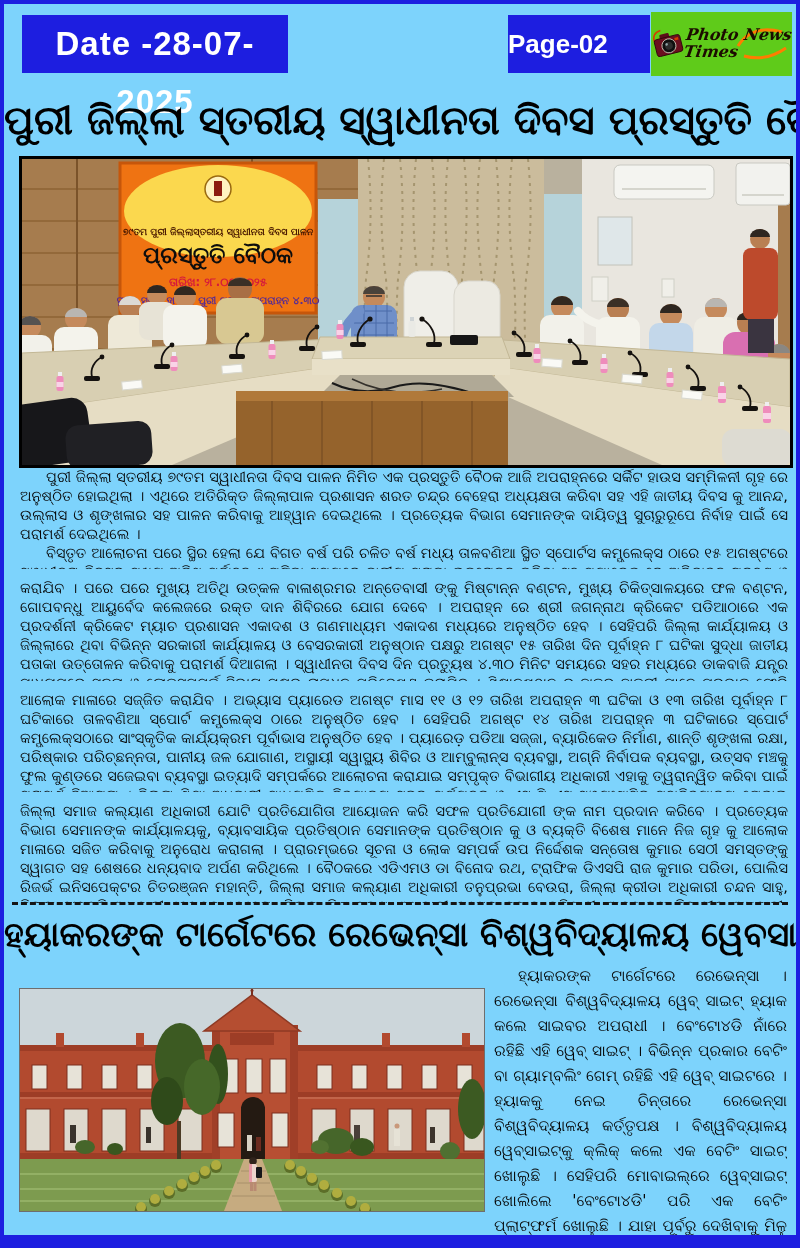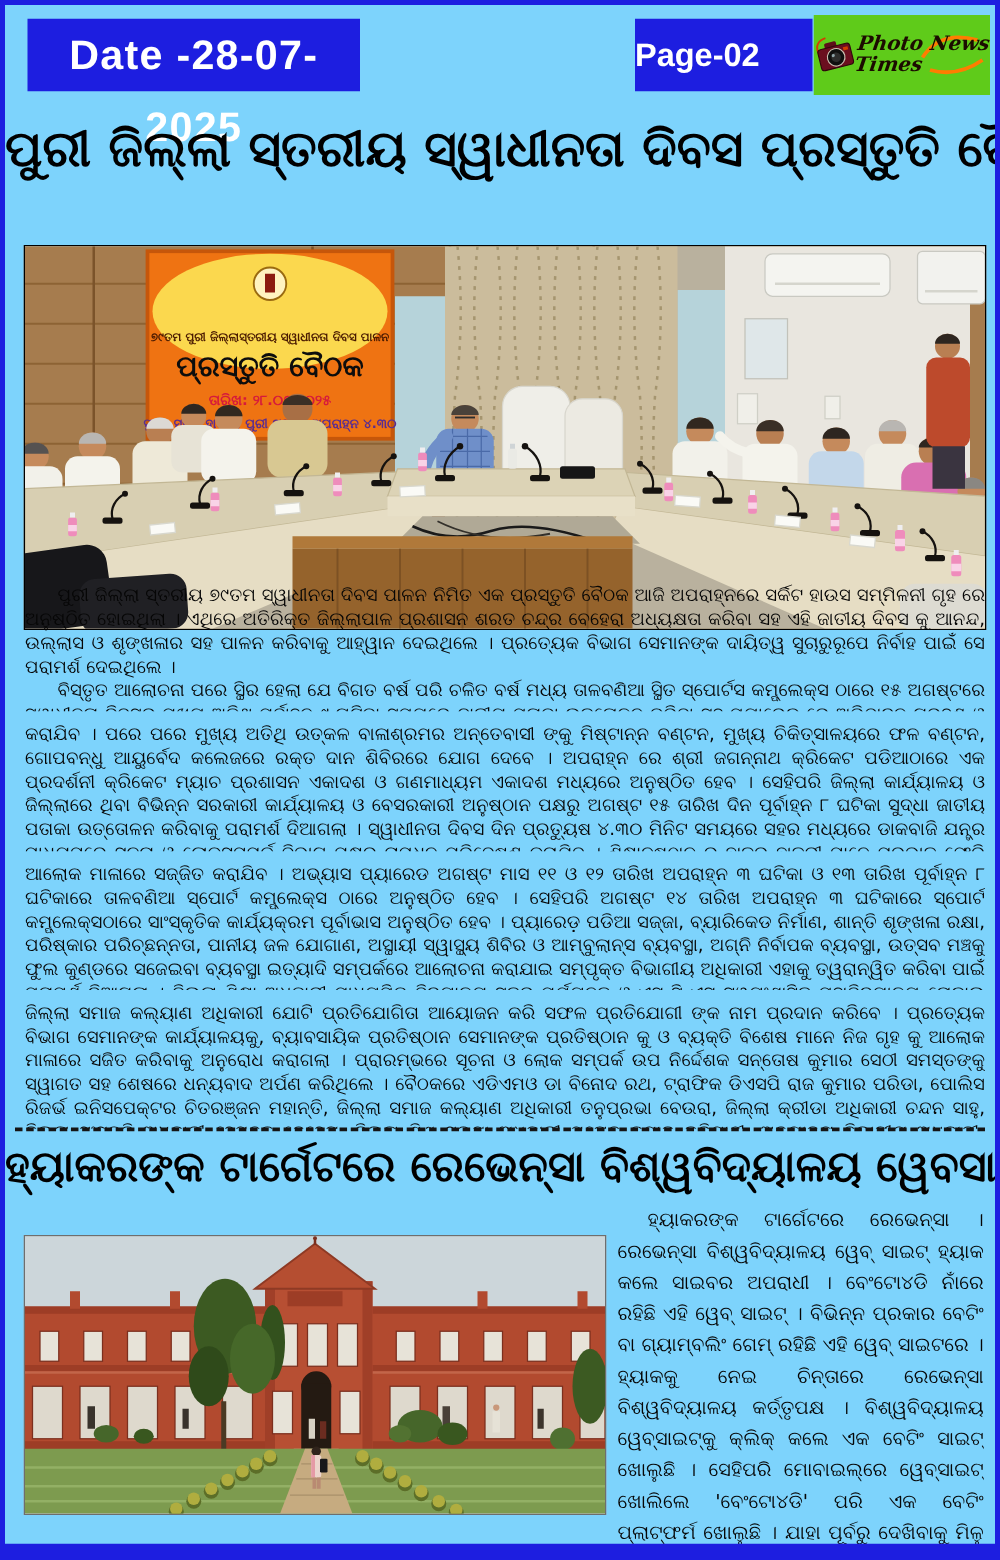"୭୯ତମ ପୁରୀ ଜିଲ୍ଲାସ୍ତରୀୟ ସ୍ୱାଧୀନତା ଦିବସ" .photo1 { border: 1px solid #000000 -> 3px solid #000000; margin-top: 40px -> none }
